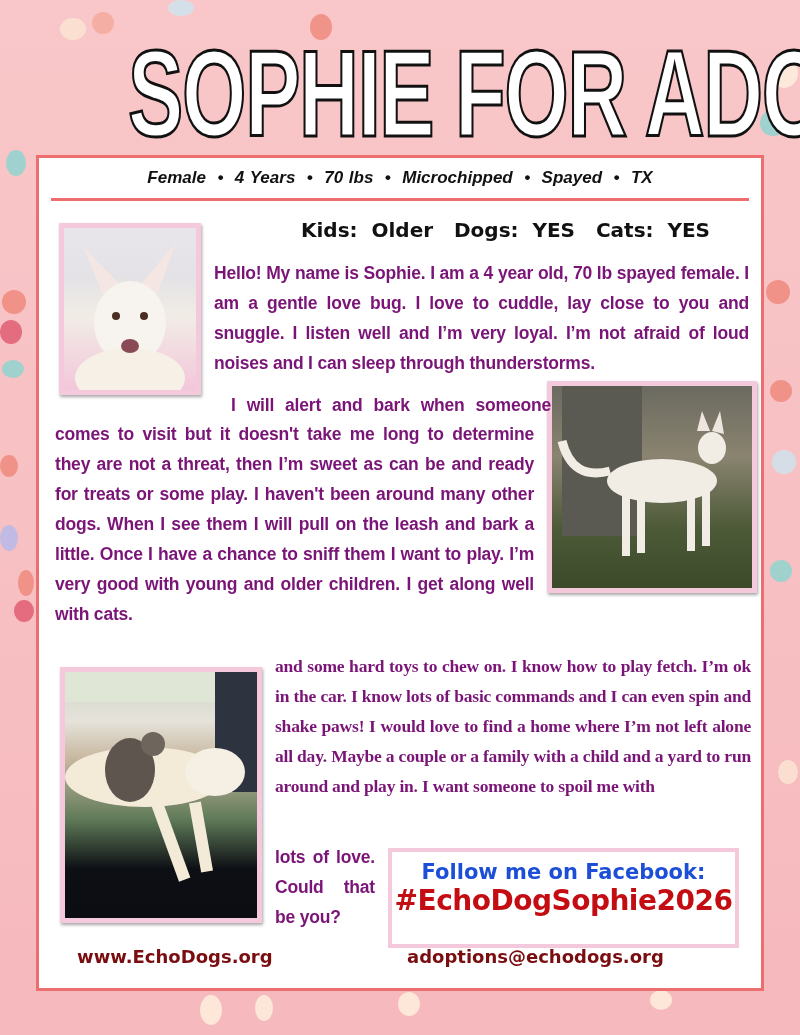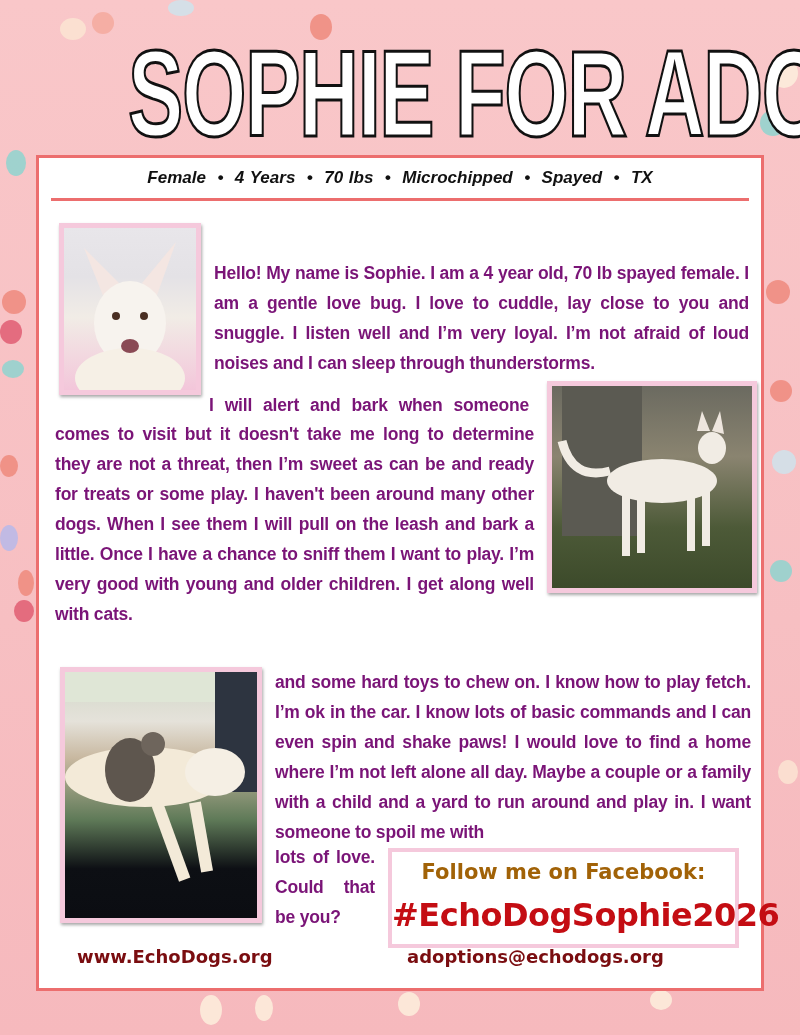"Kids: Older Dogs: YES Cats:" div.compat { html: none -> <div>Kids: Older Dogs: YES Cats: YES</div> }
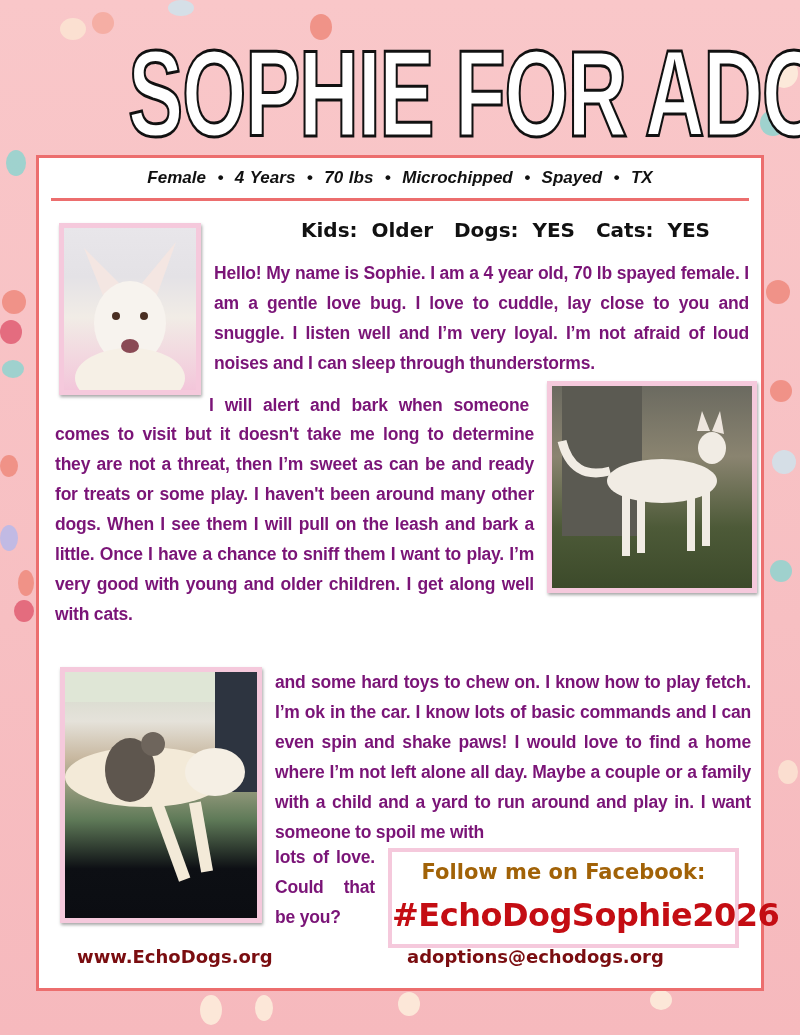"I will alert and bark" p.p { left: 170px -> 192px }
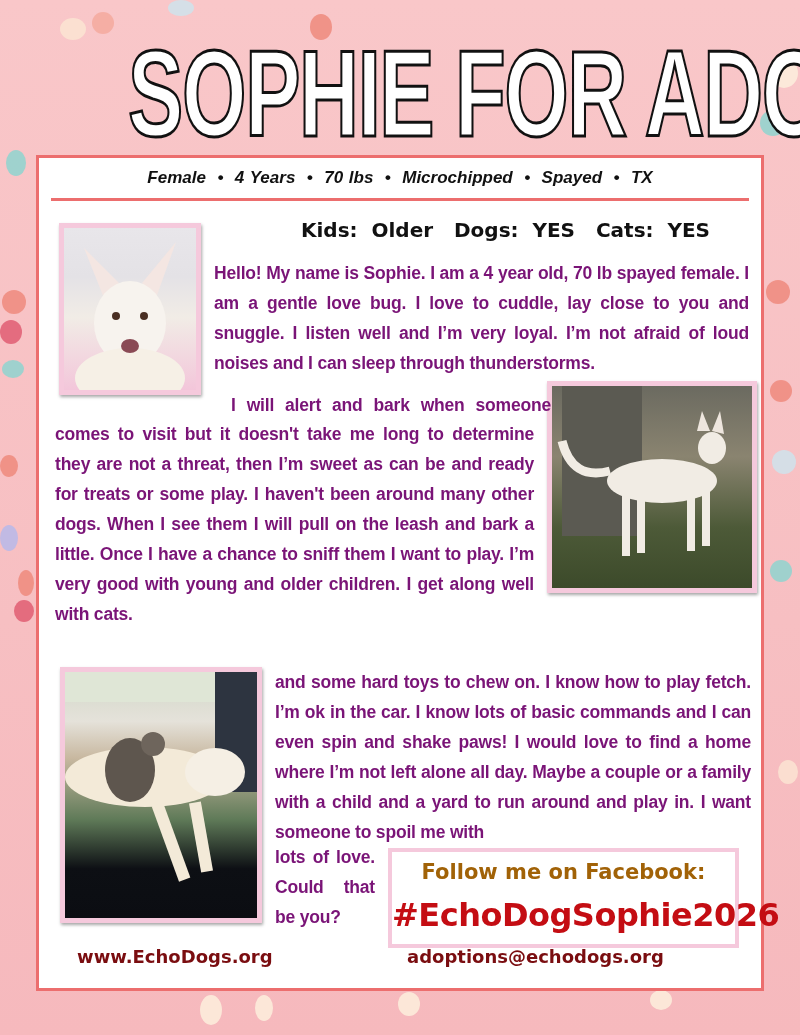"and some hard toys to" p.p { font-family: none -> Liberation Serif, serif; top: 509px -> 493px }
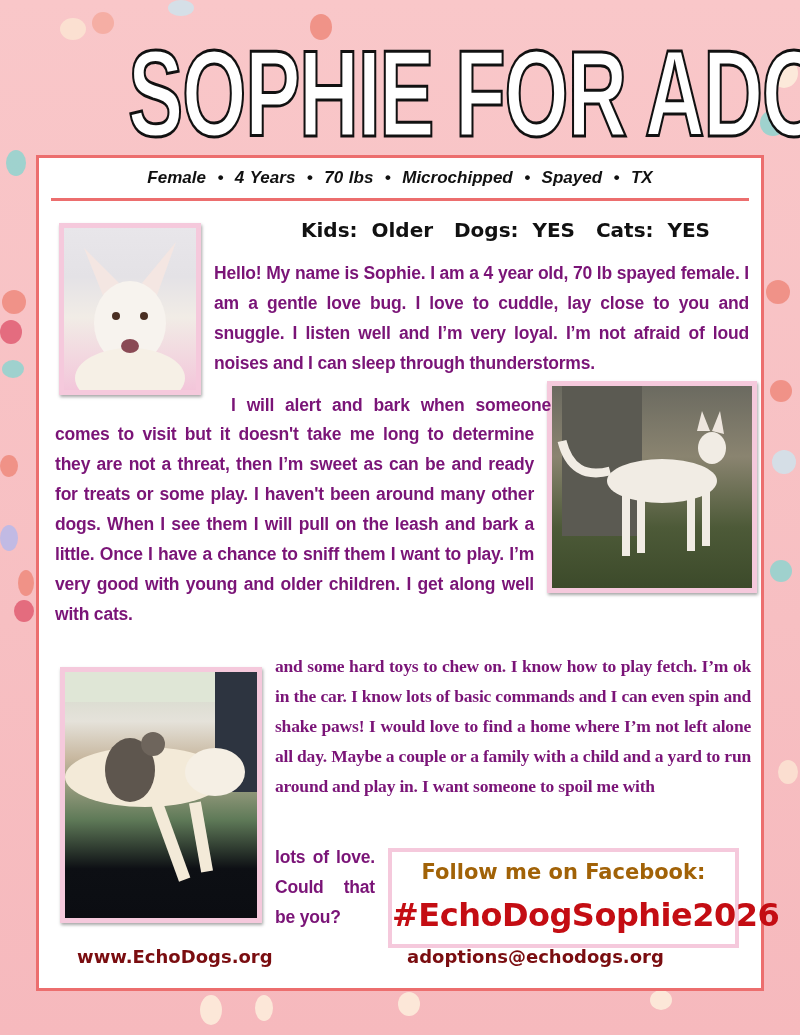"Follow me on Facebook:" .fb1 { color: #a16207 -> #1d4ed8 }
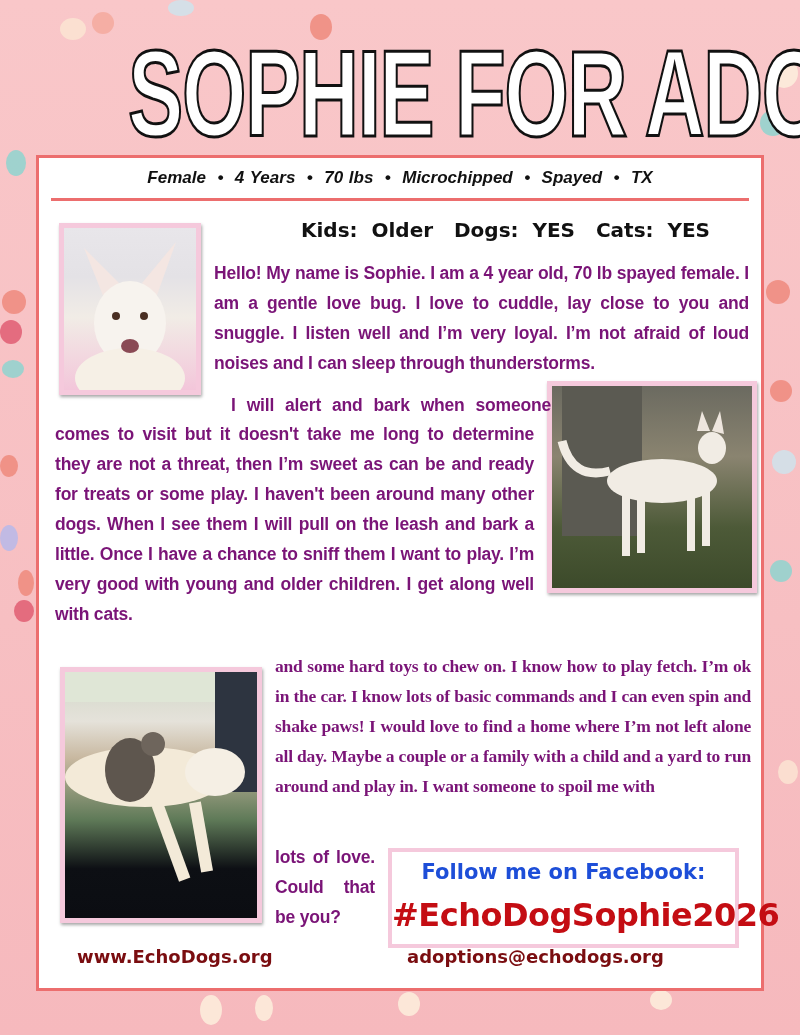"#EchoDogSophie2026" .fb2 { font-size: 32px -> 28px; margin-top: 12px -> 0 }
